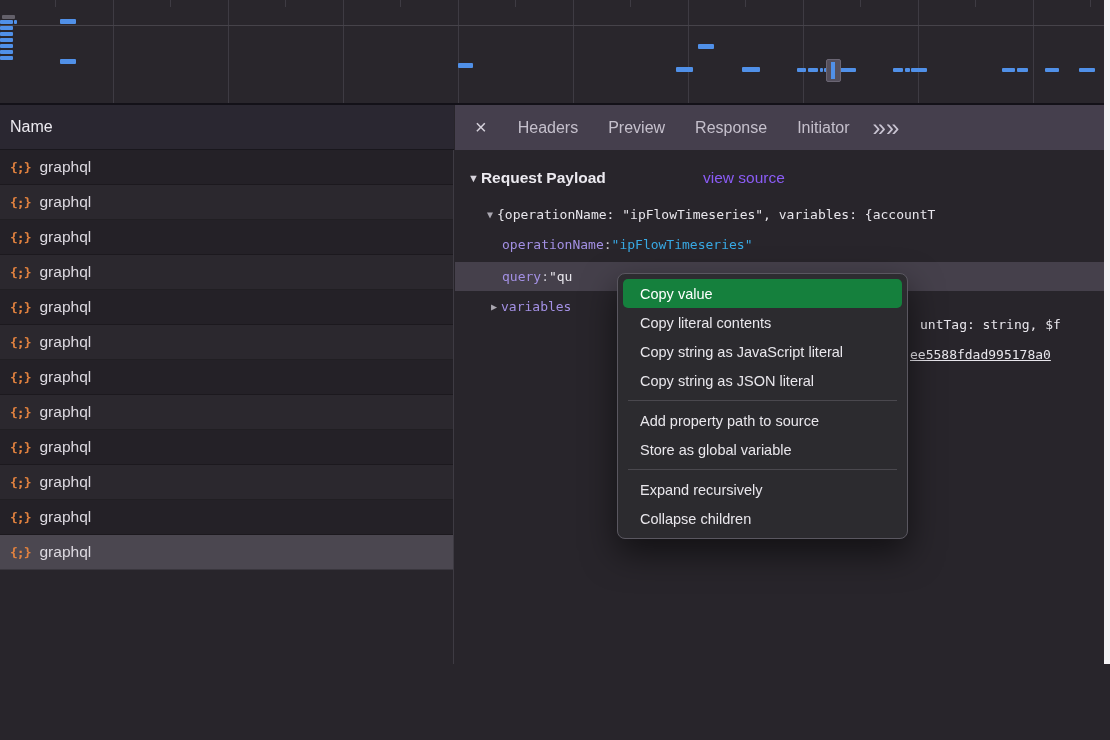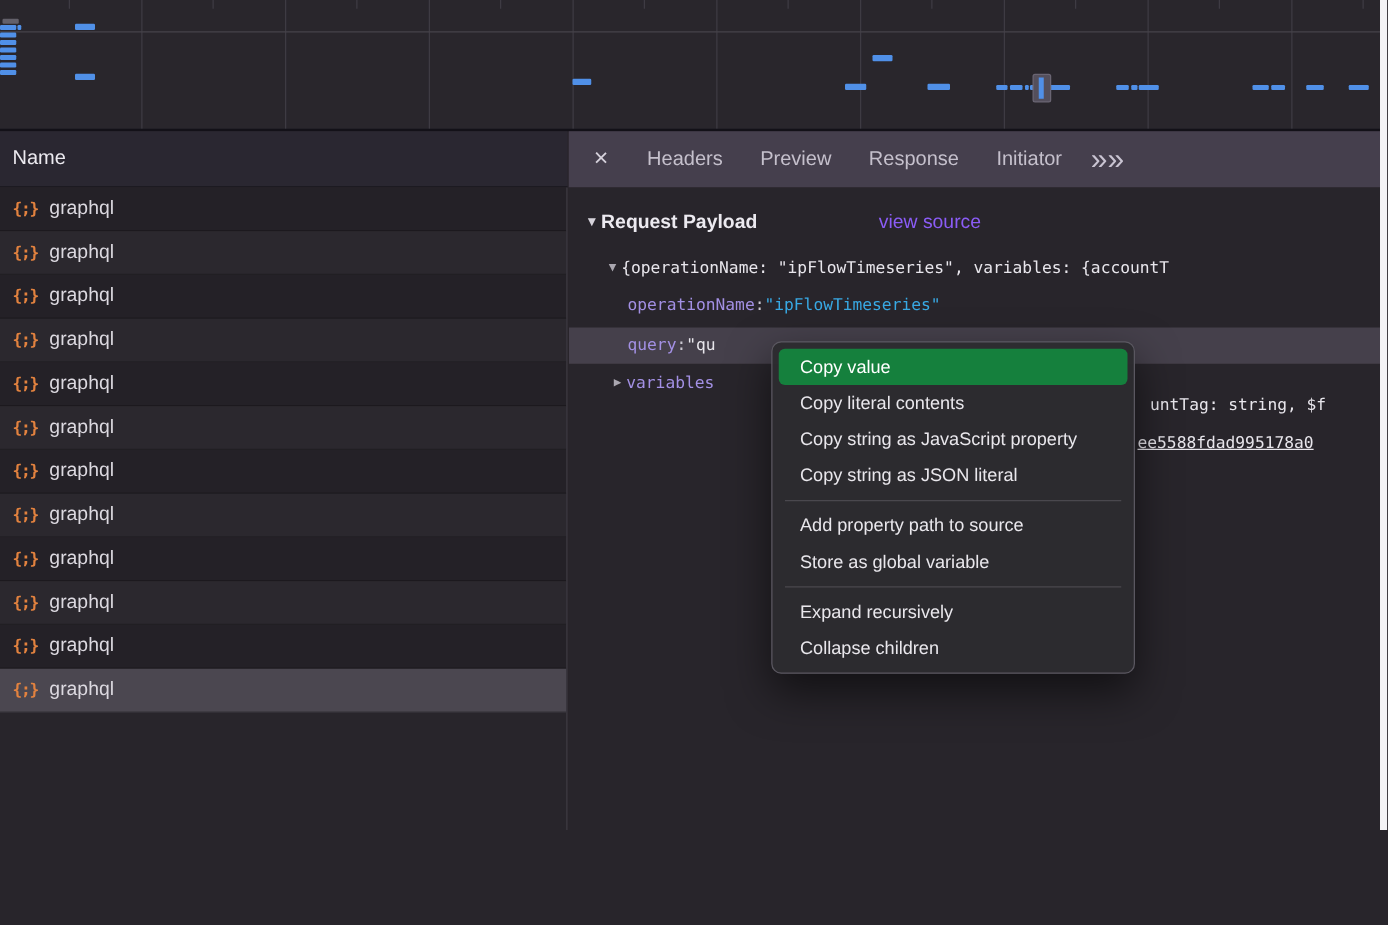"Copy string as JavaScript property" div.menu-item { text: property -> literal }
